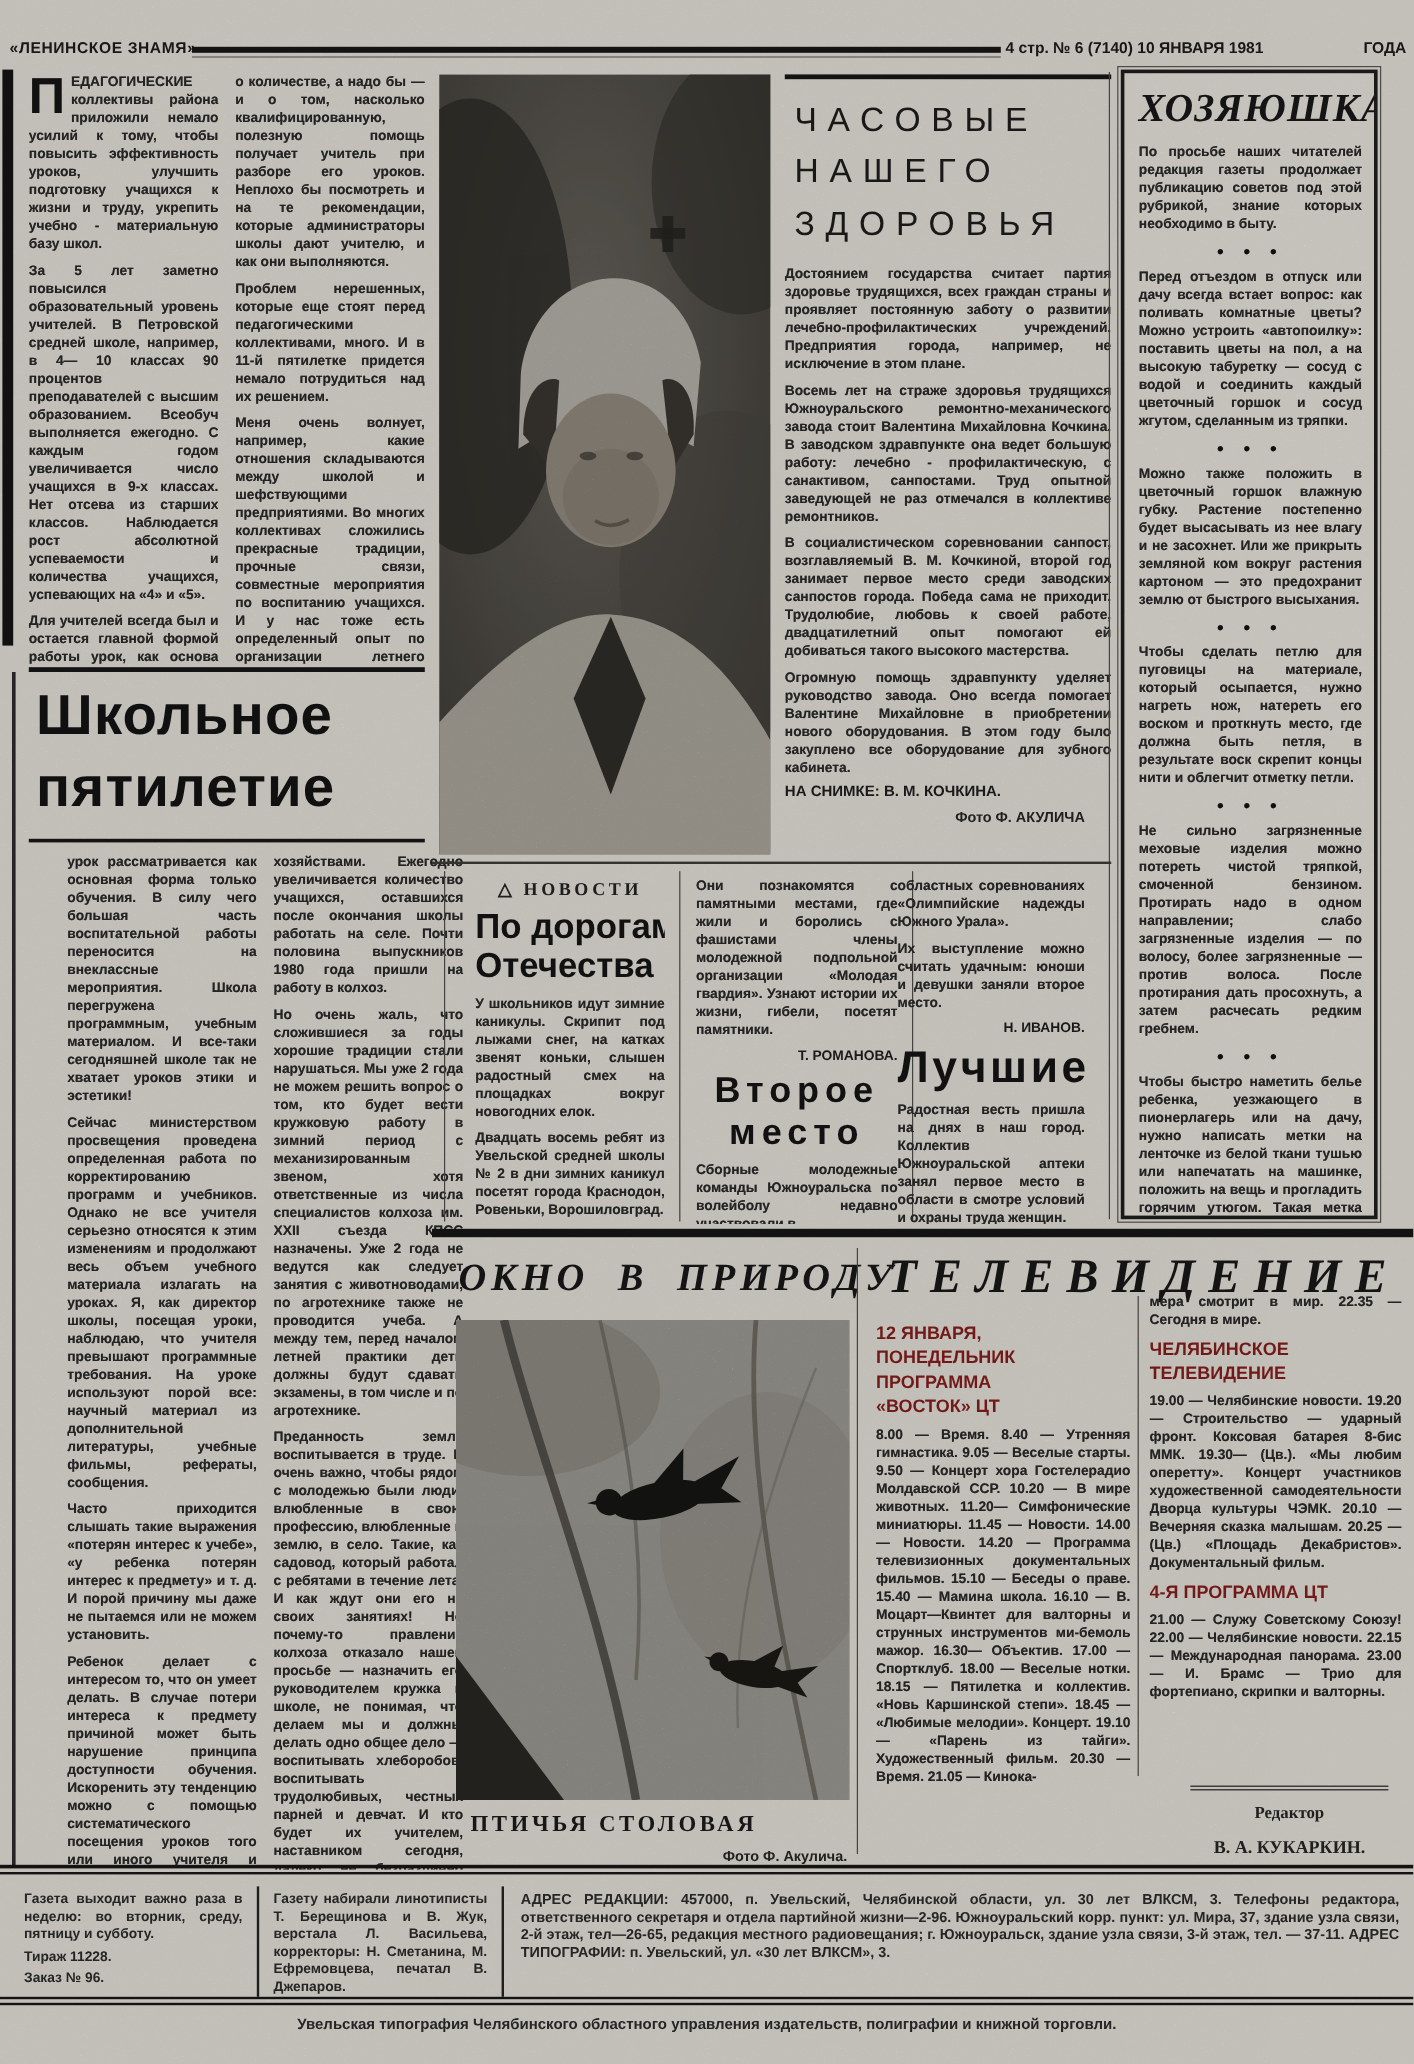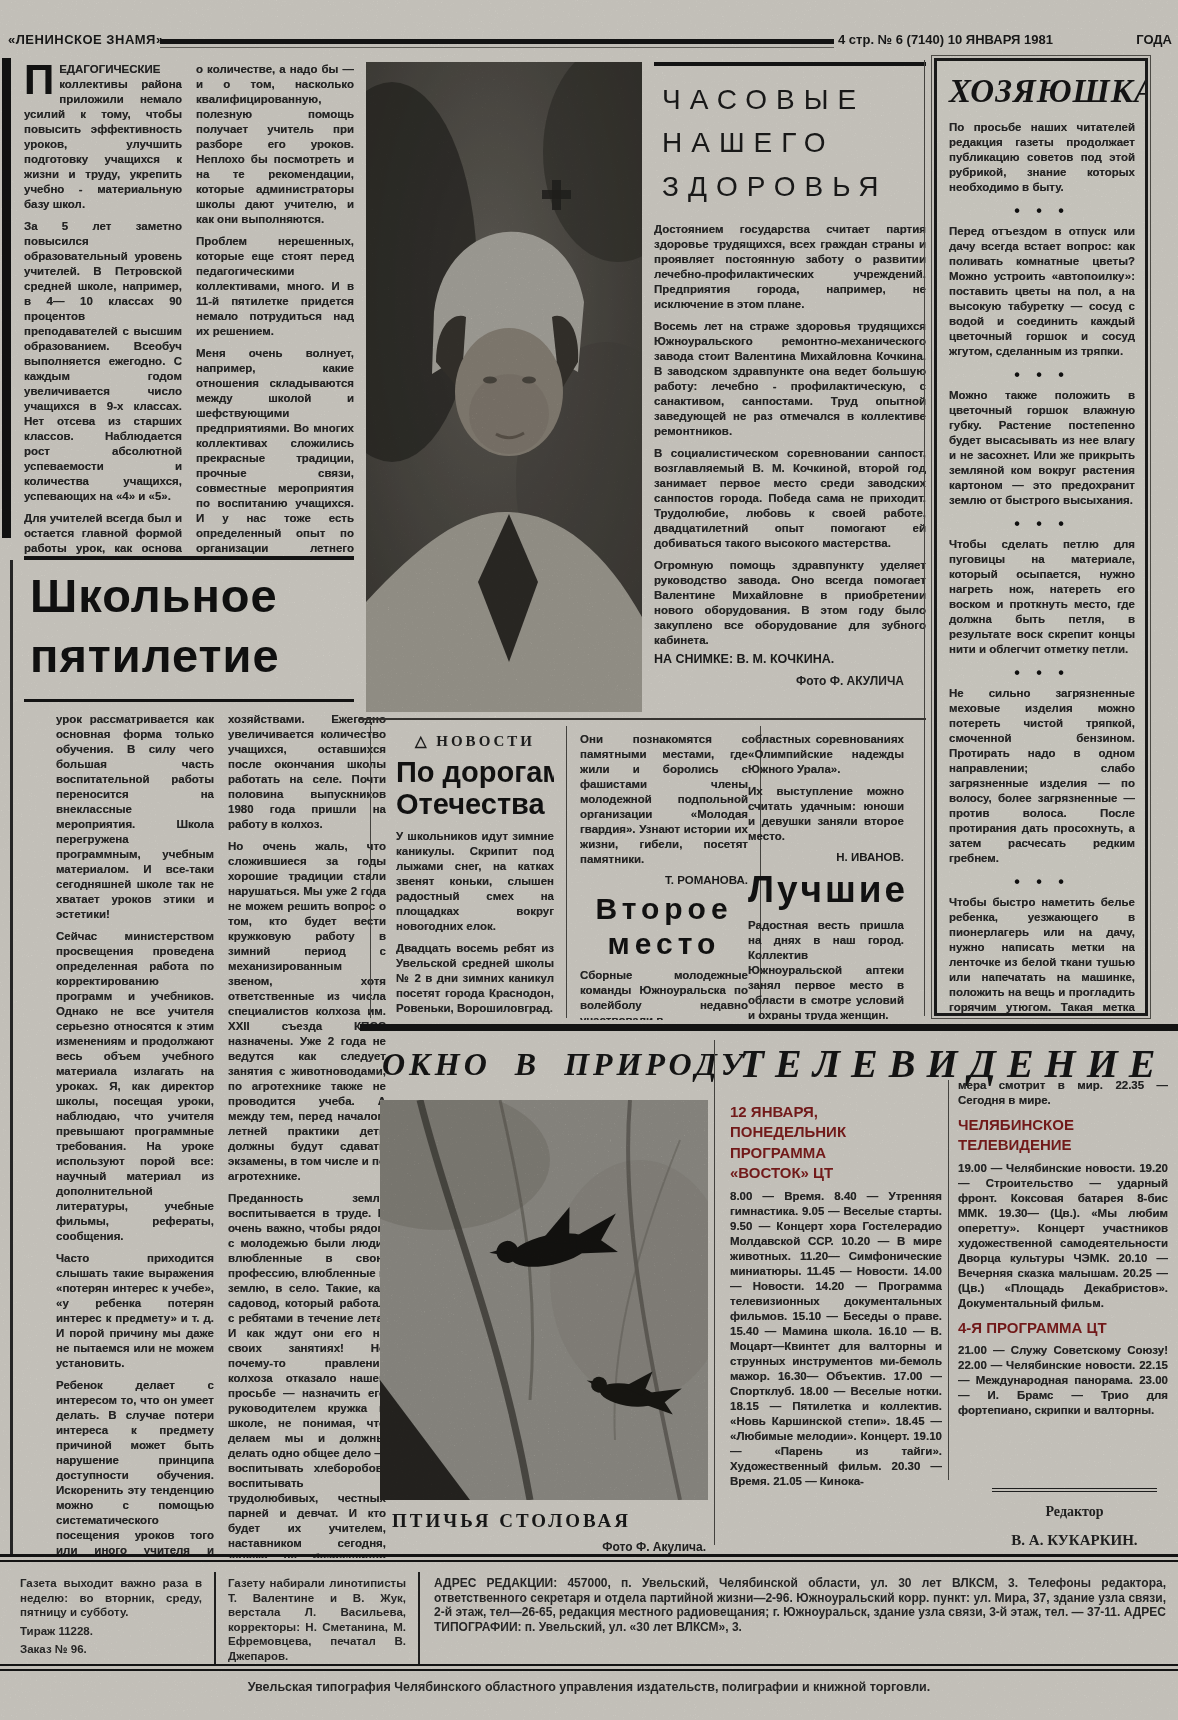"Газету набирали линотиписты Т. Валентине" p { text: Валентине -> Берещинова }
